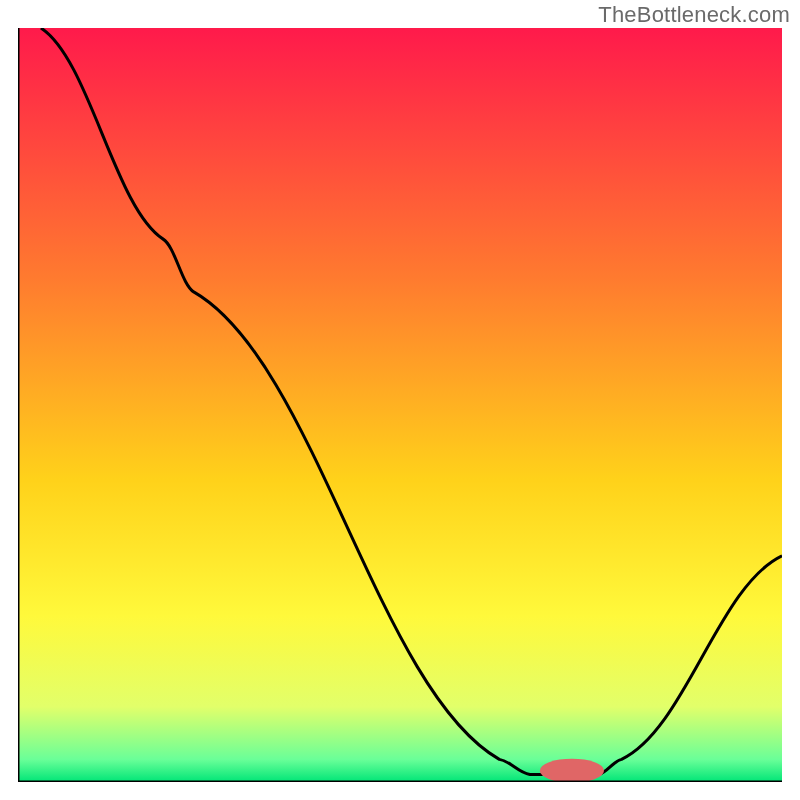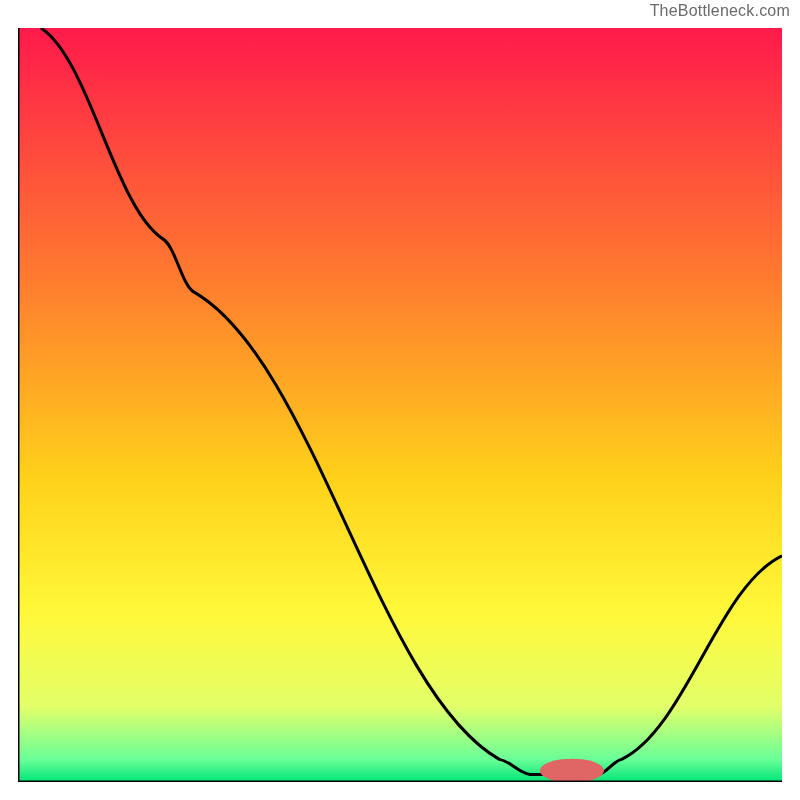"TheBottleneck.com" .watermark { font-size: 16px -> 22px }
